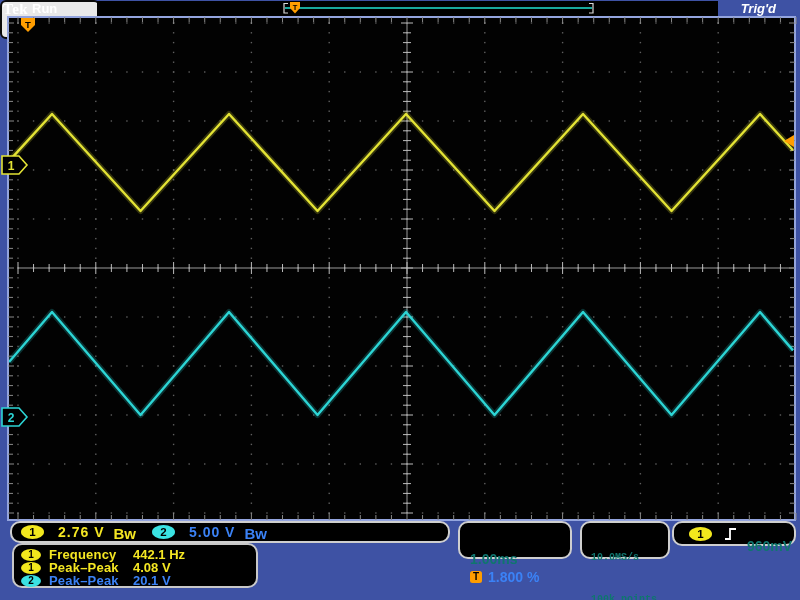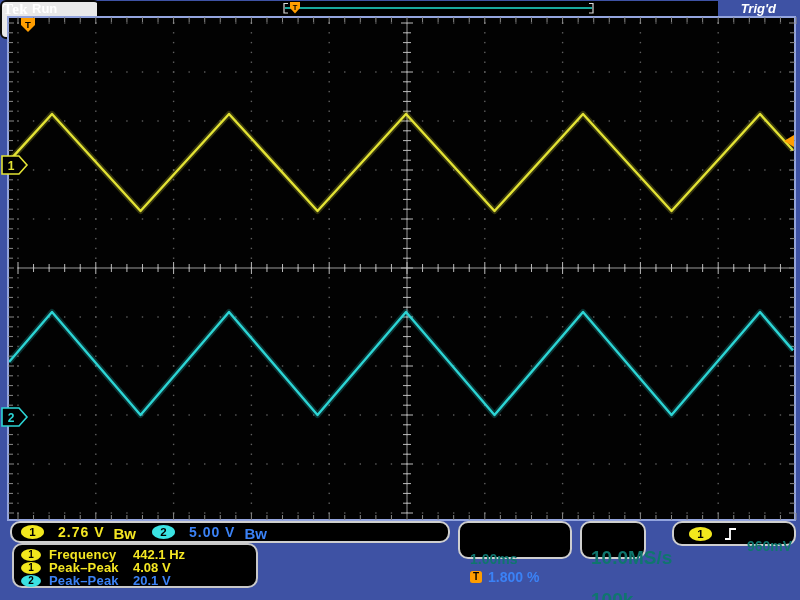"10.0MS/s" #rec-box { font-family: none -> Liberation Mono, monospace; font-size: 19px -> 10px; width: 66px -> 90px }
